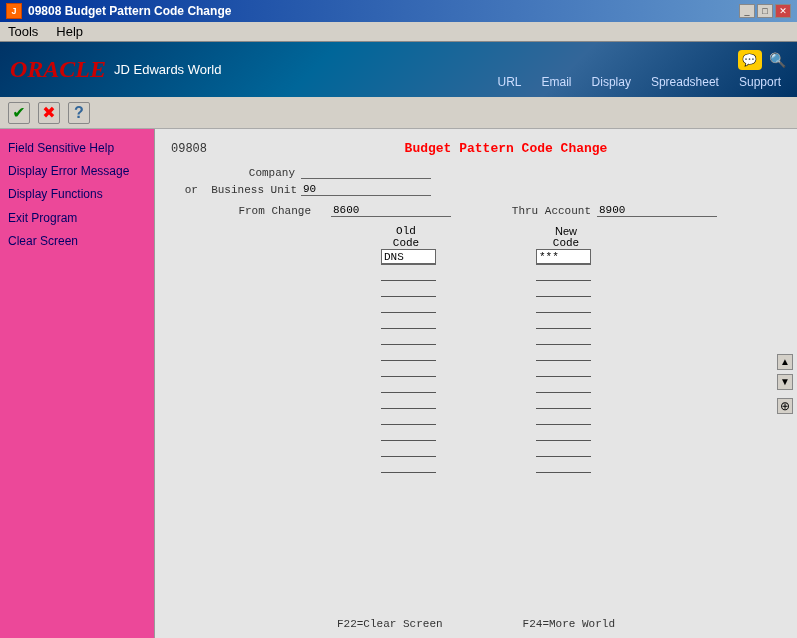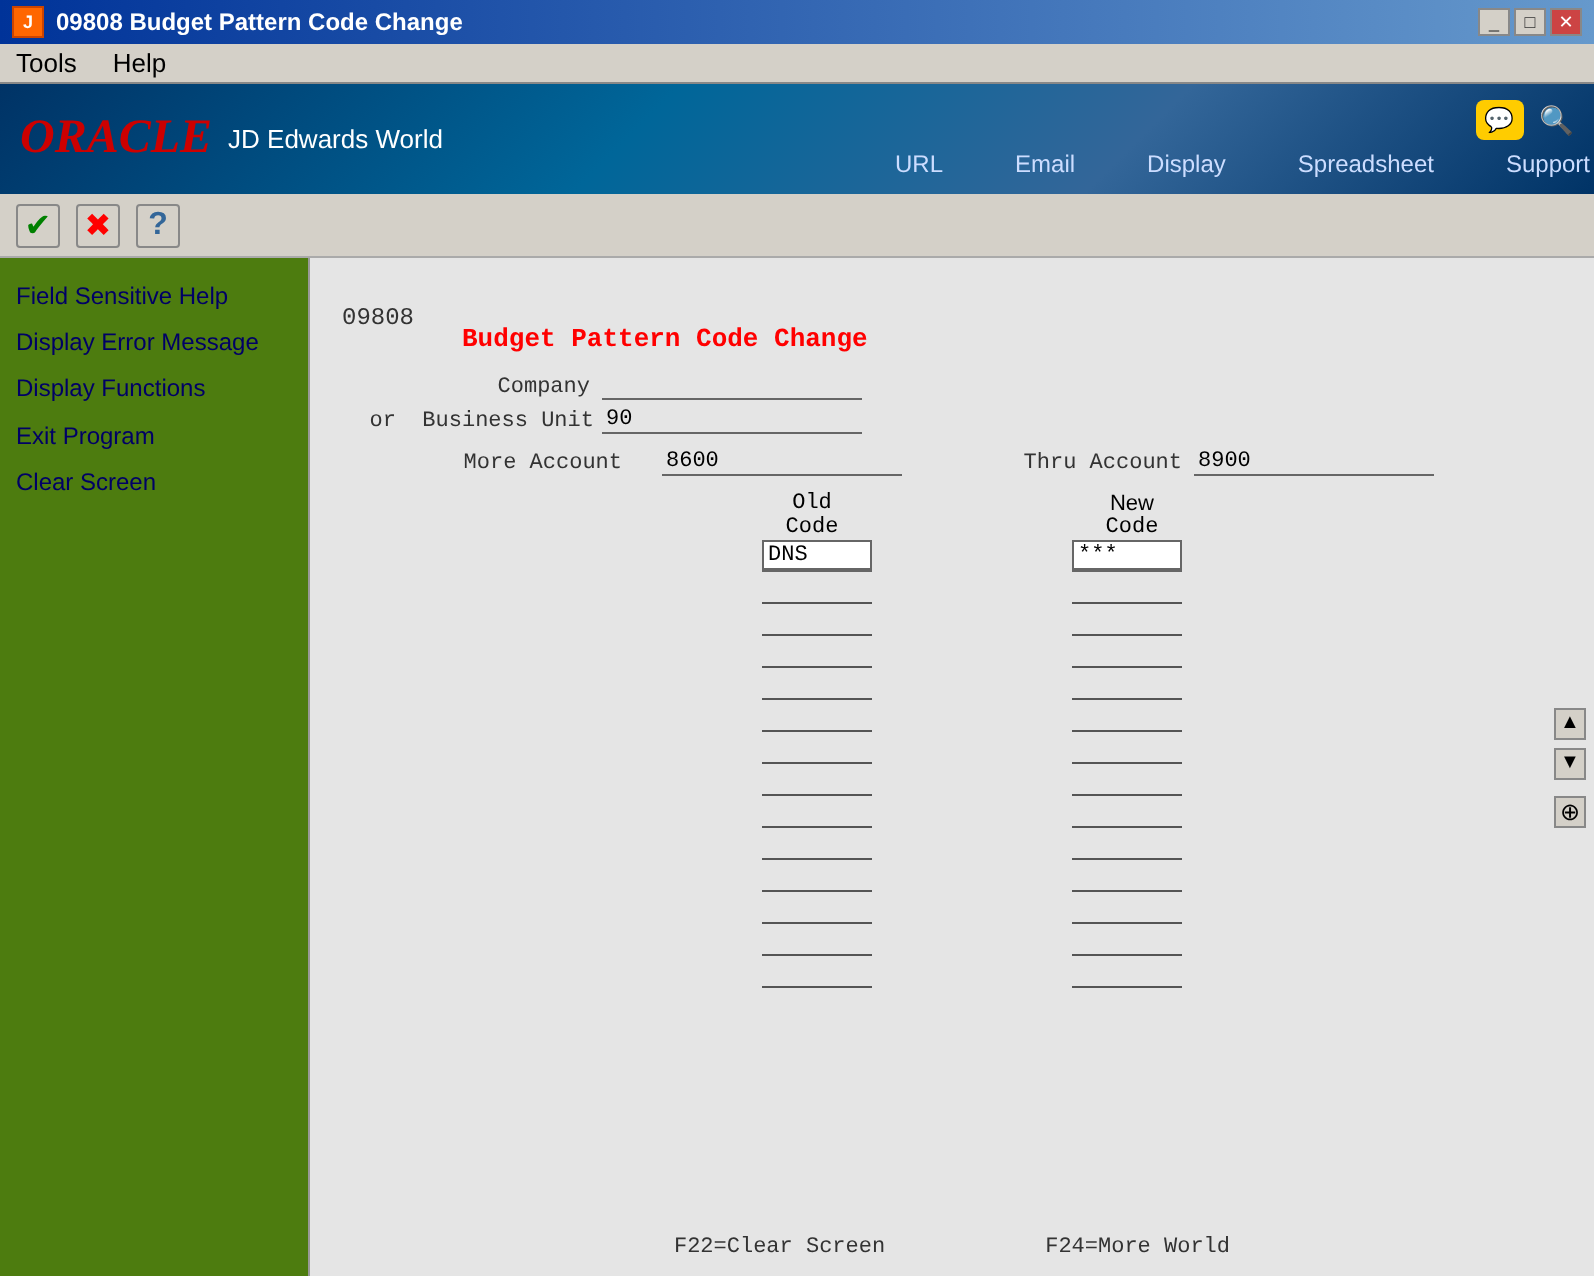"URL" #header-nav { gap: 36px -> 20px; right: 2px -> 16px }
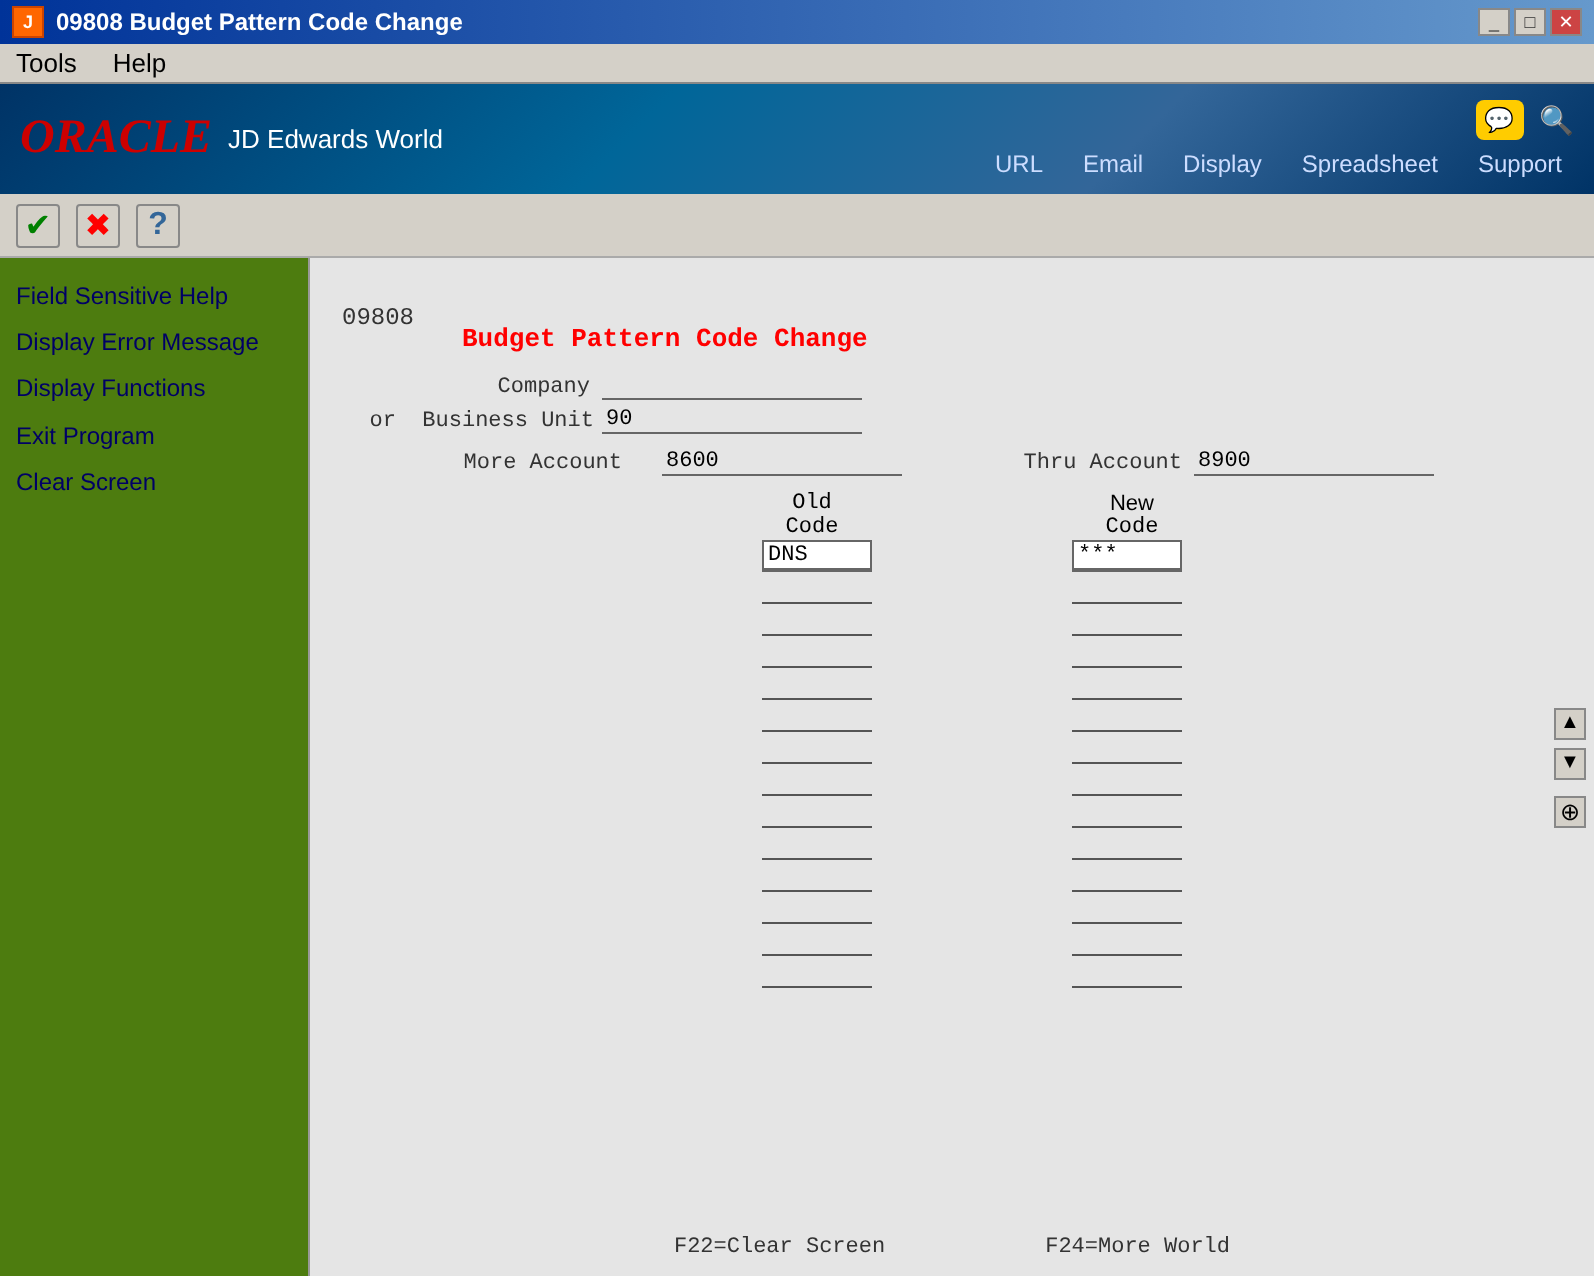"Field Sensitive Help" #sidebar { background: #4d7c0f -> #ec4899 }
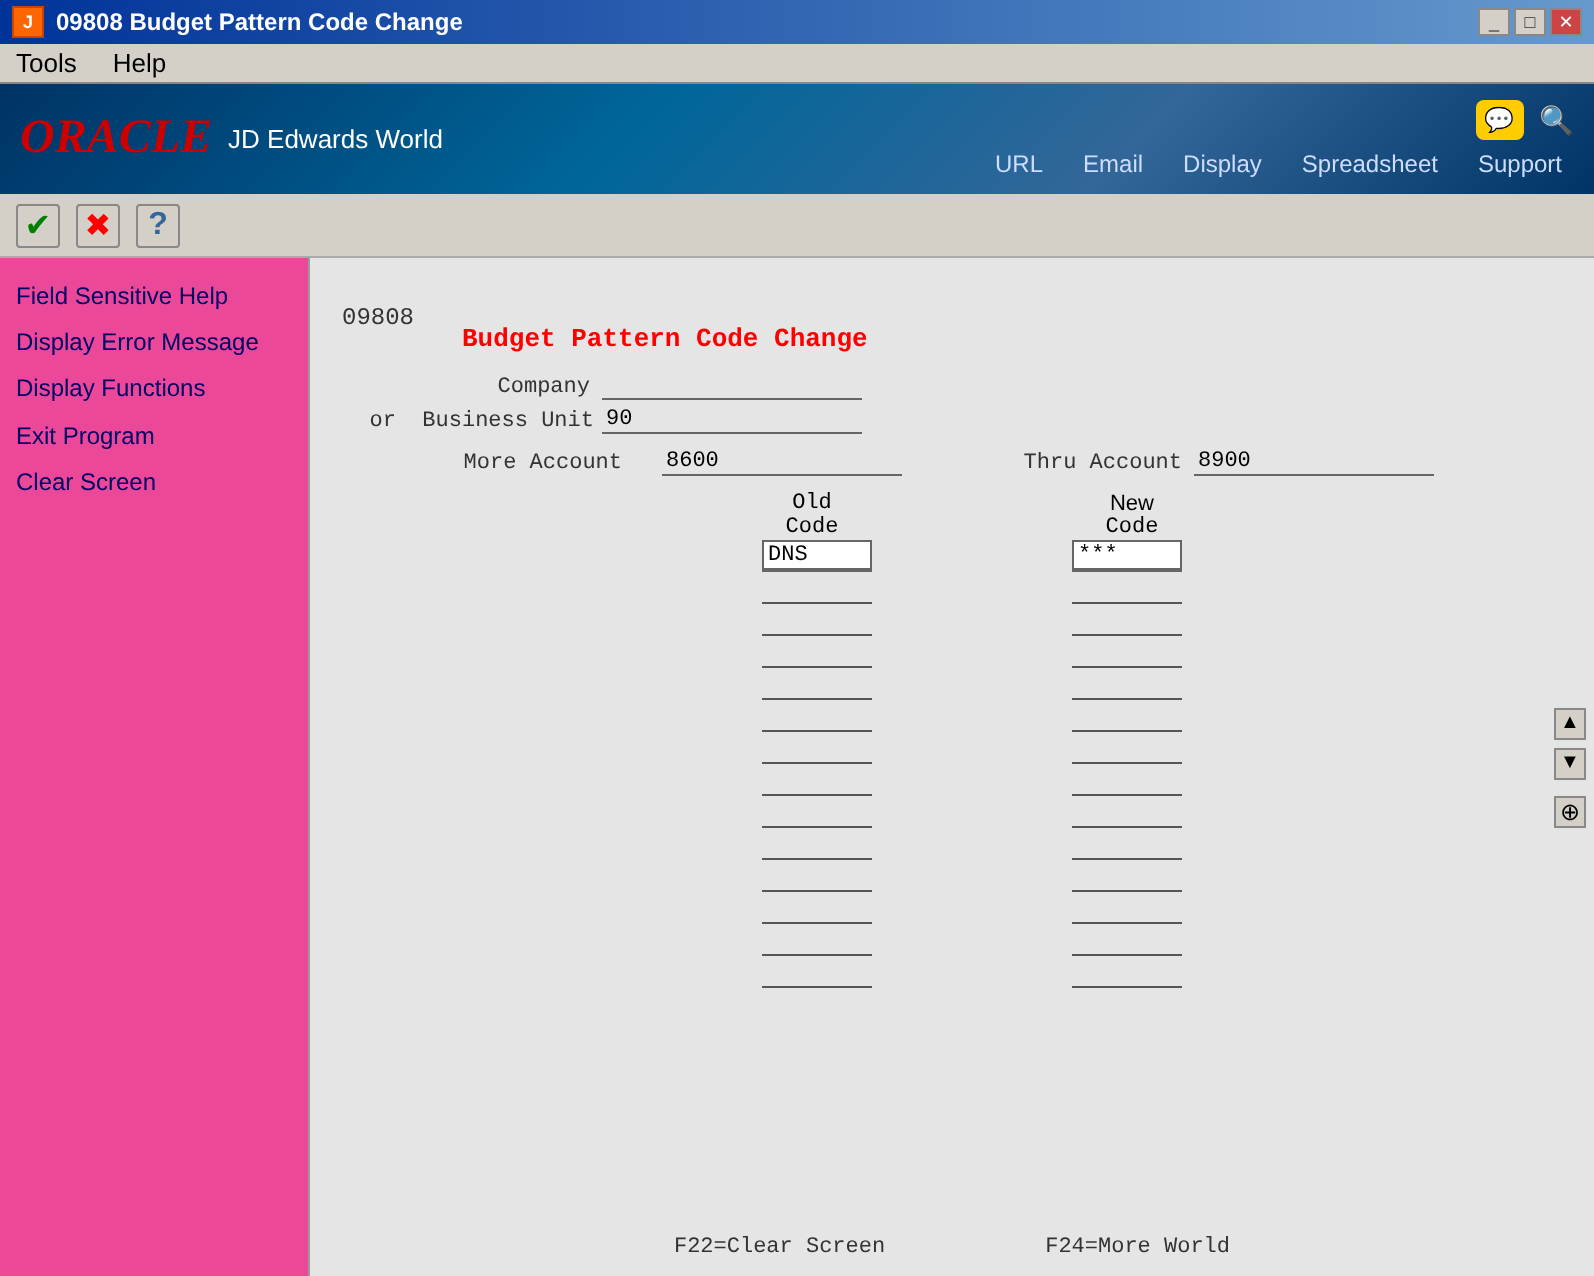"Budget Pattern Code Change" #form-title { margin-top: 21px -> none; text-align: left -> center }
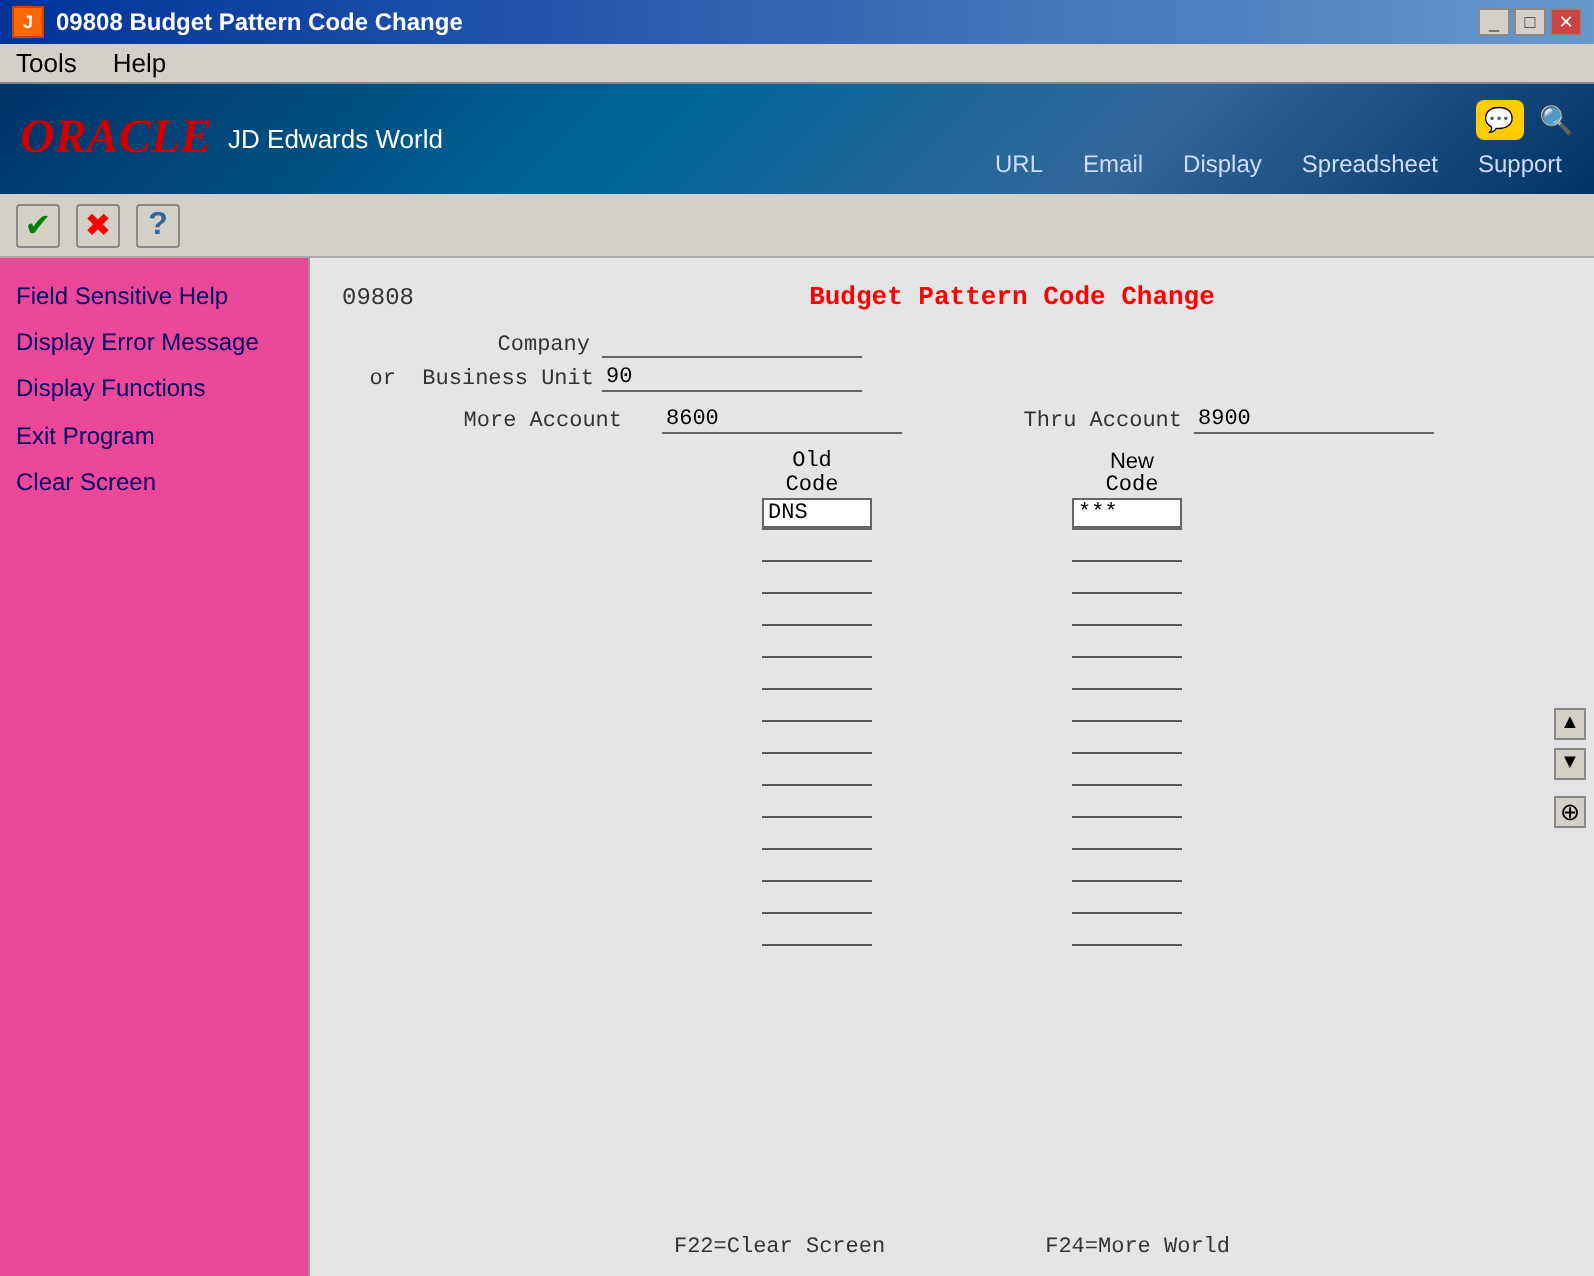"More Account" span.from-thru-label { text: More Account -> From Change }
